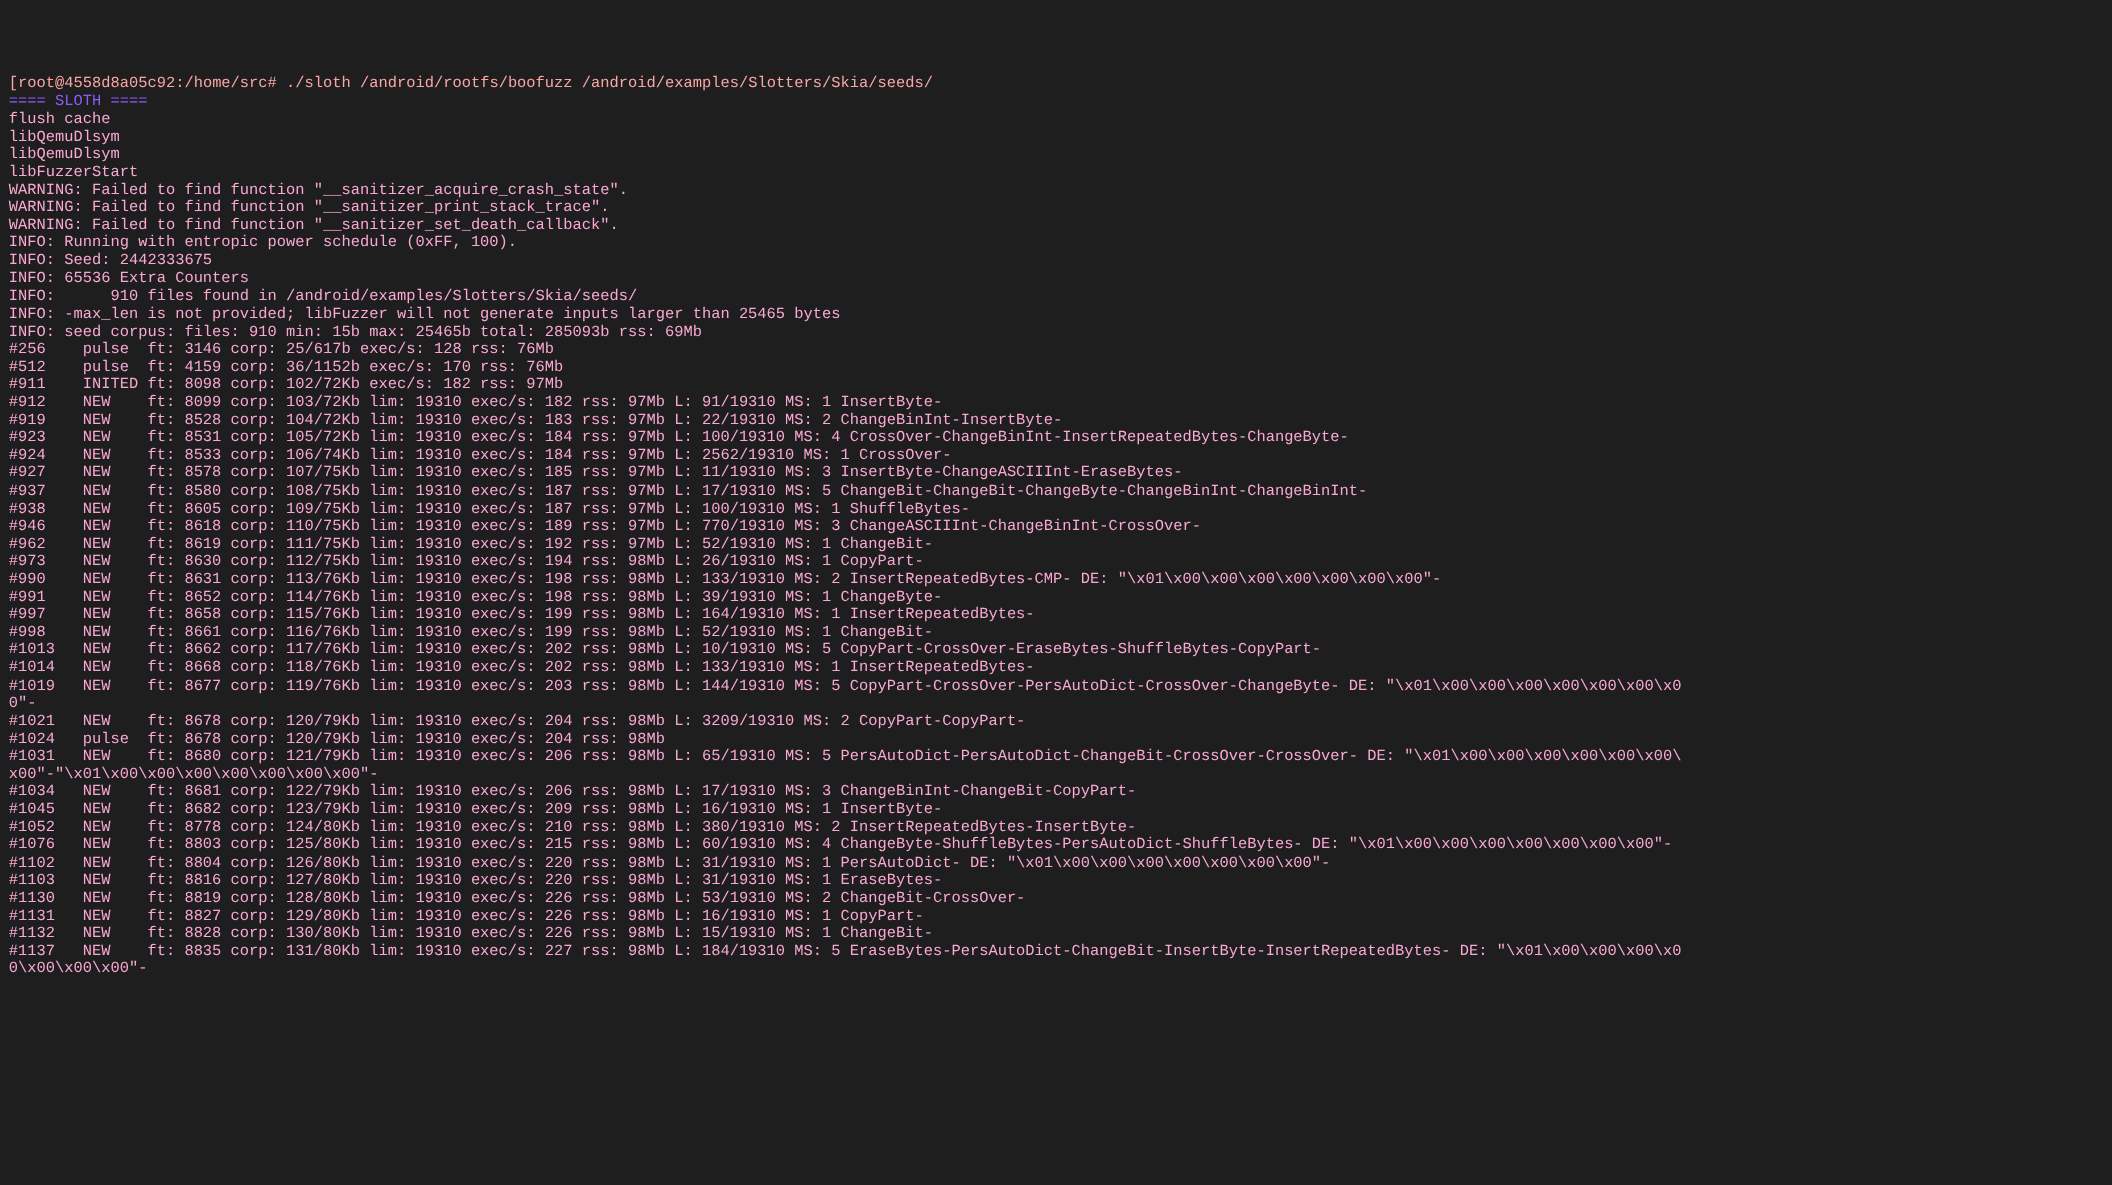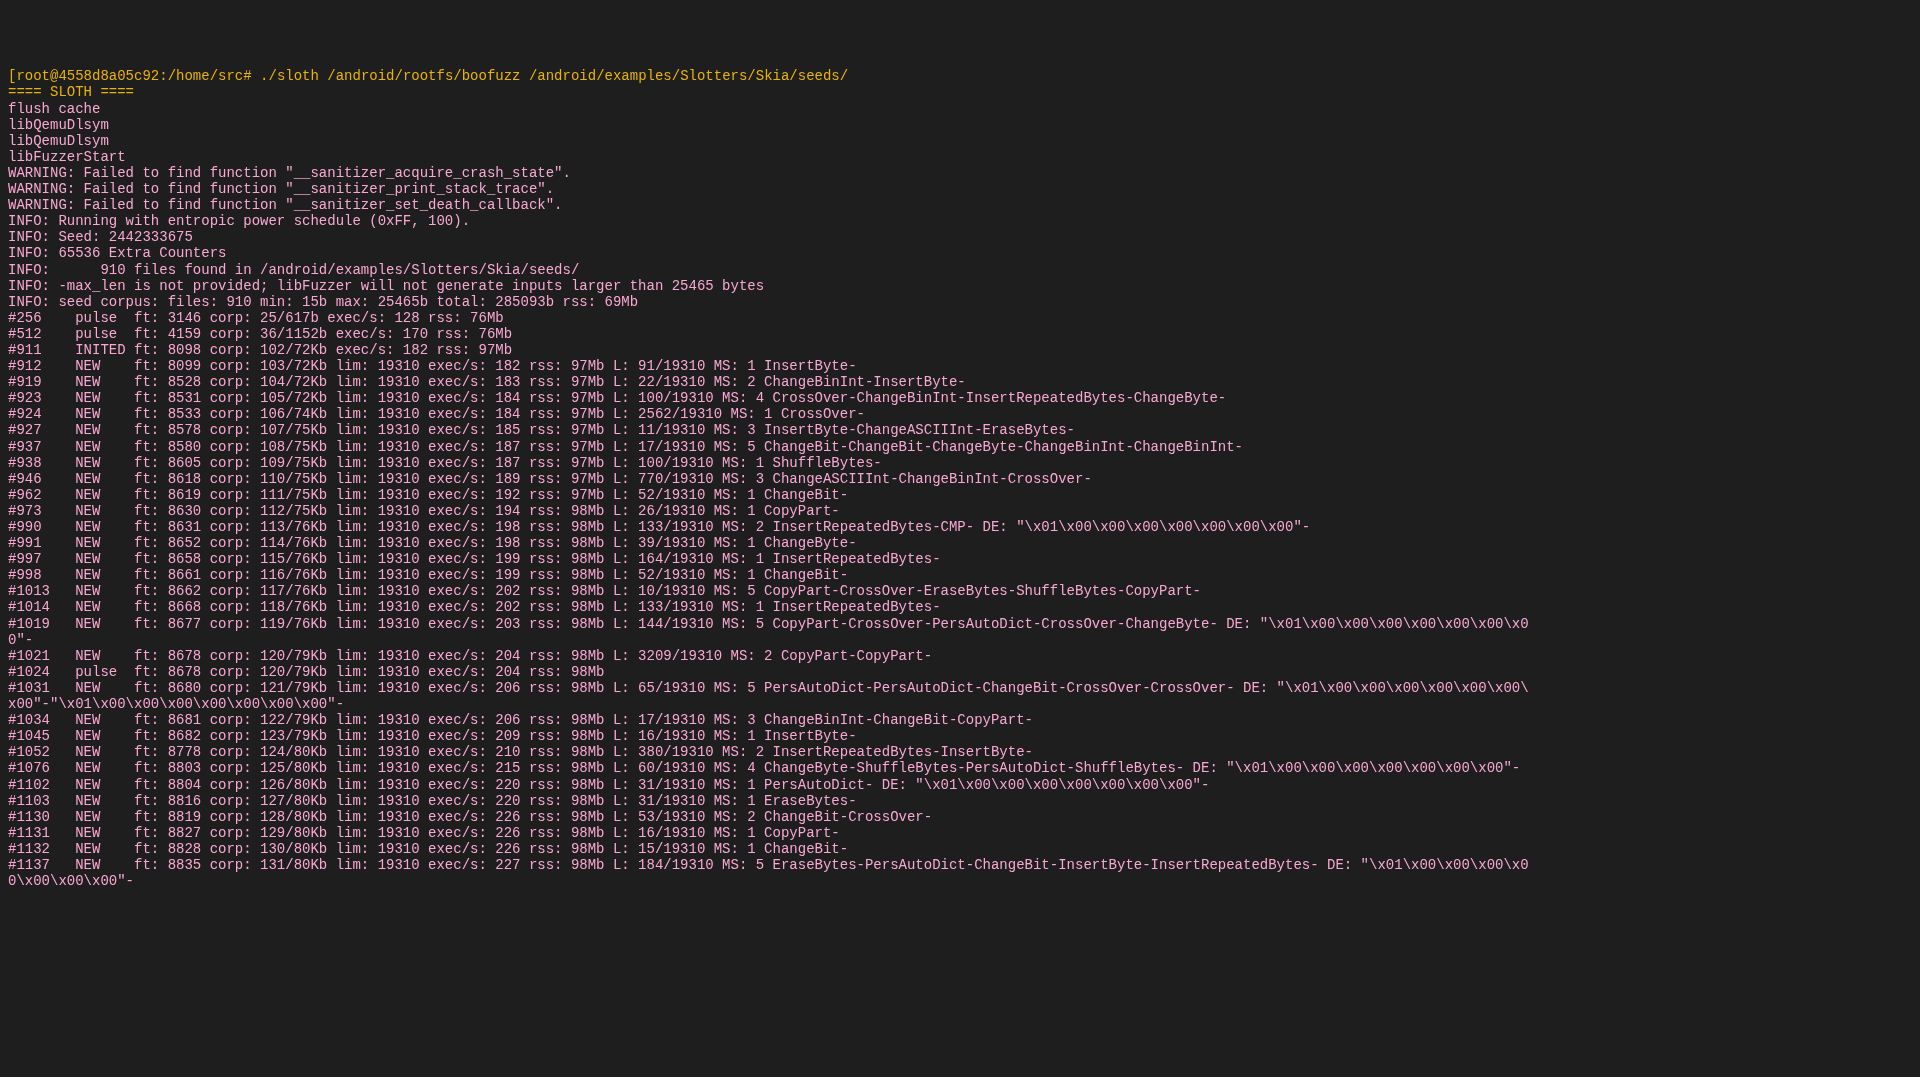"[root@4558d8a05c92:/home/src# ./sloth" .prompt-user { color: #eab308 -> #fca5a5 }
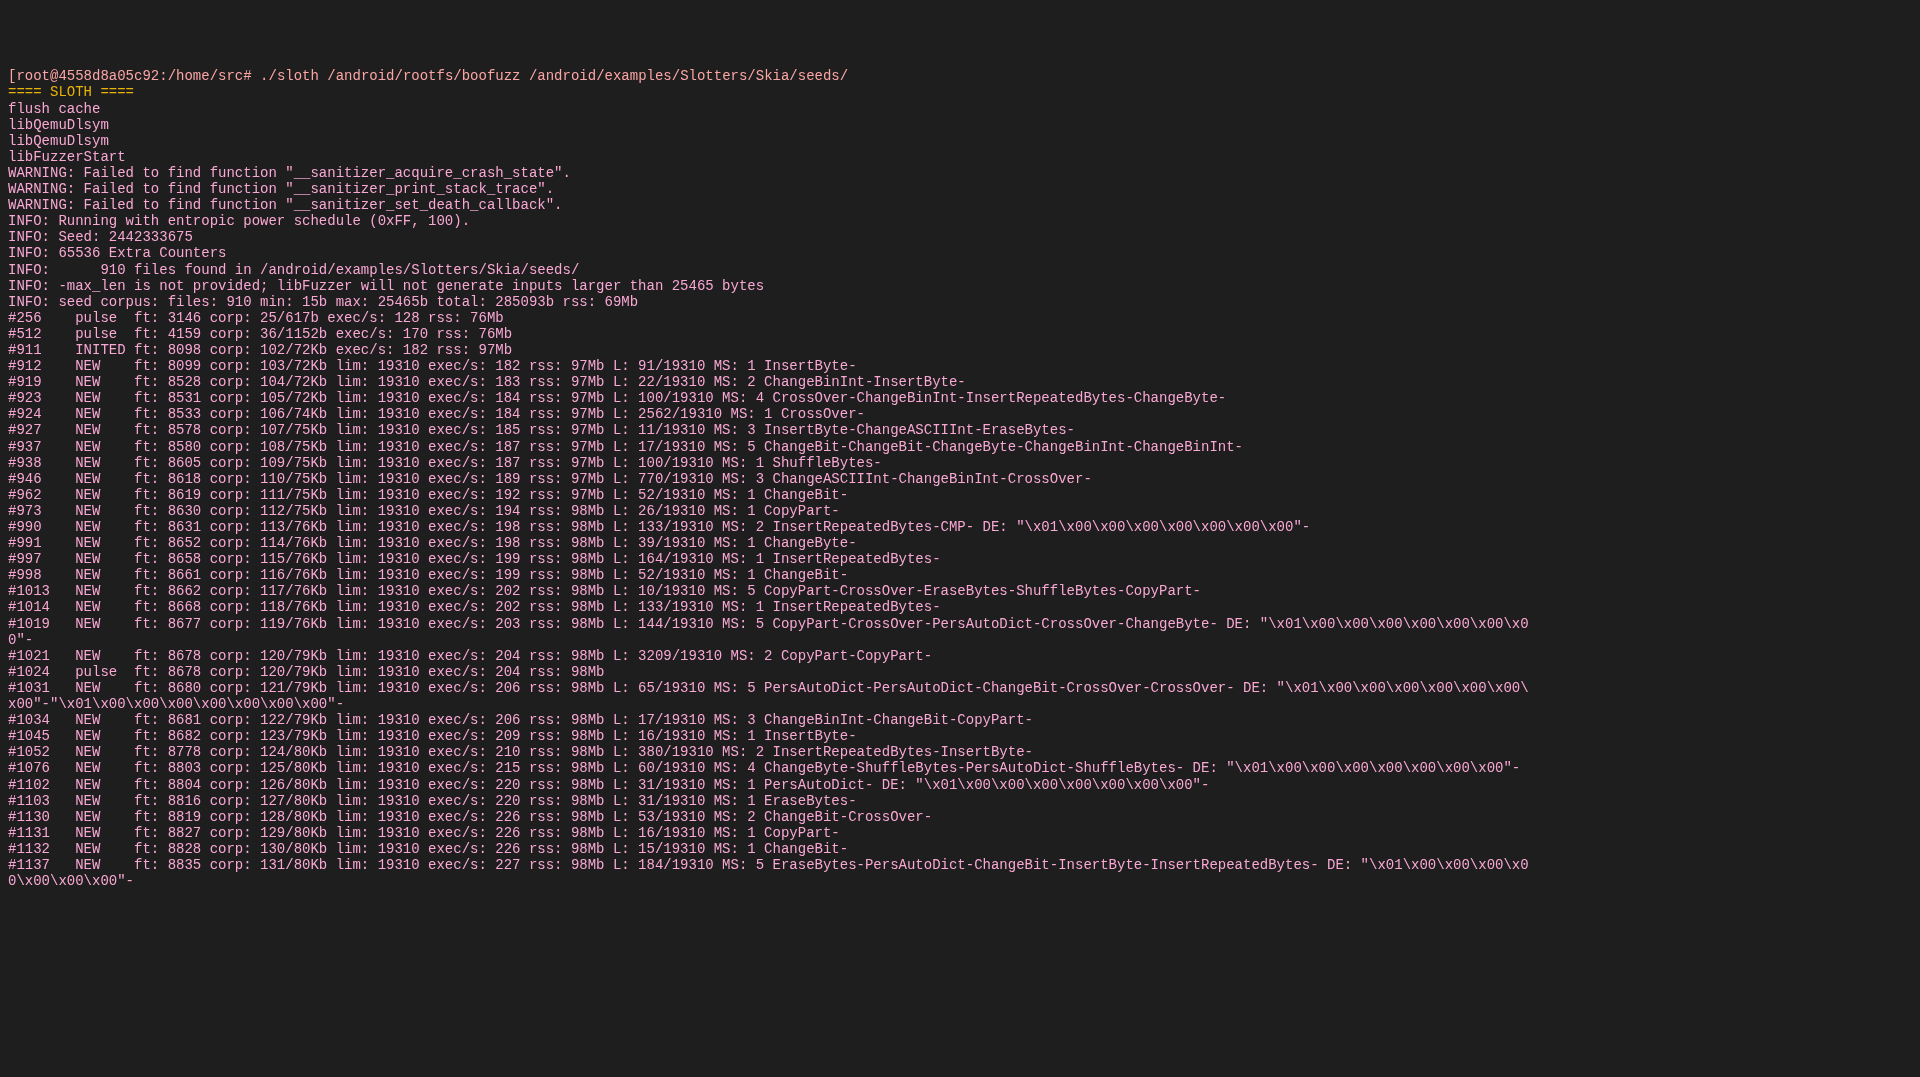"==== SLOTH ====" .banner { color: #eab308 -> #8b5cf6 }
